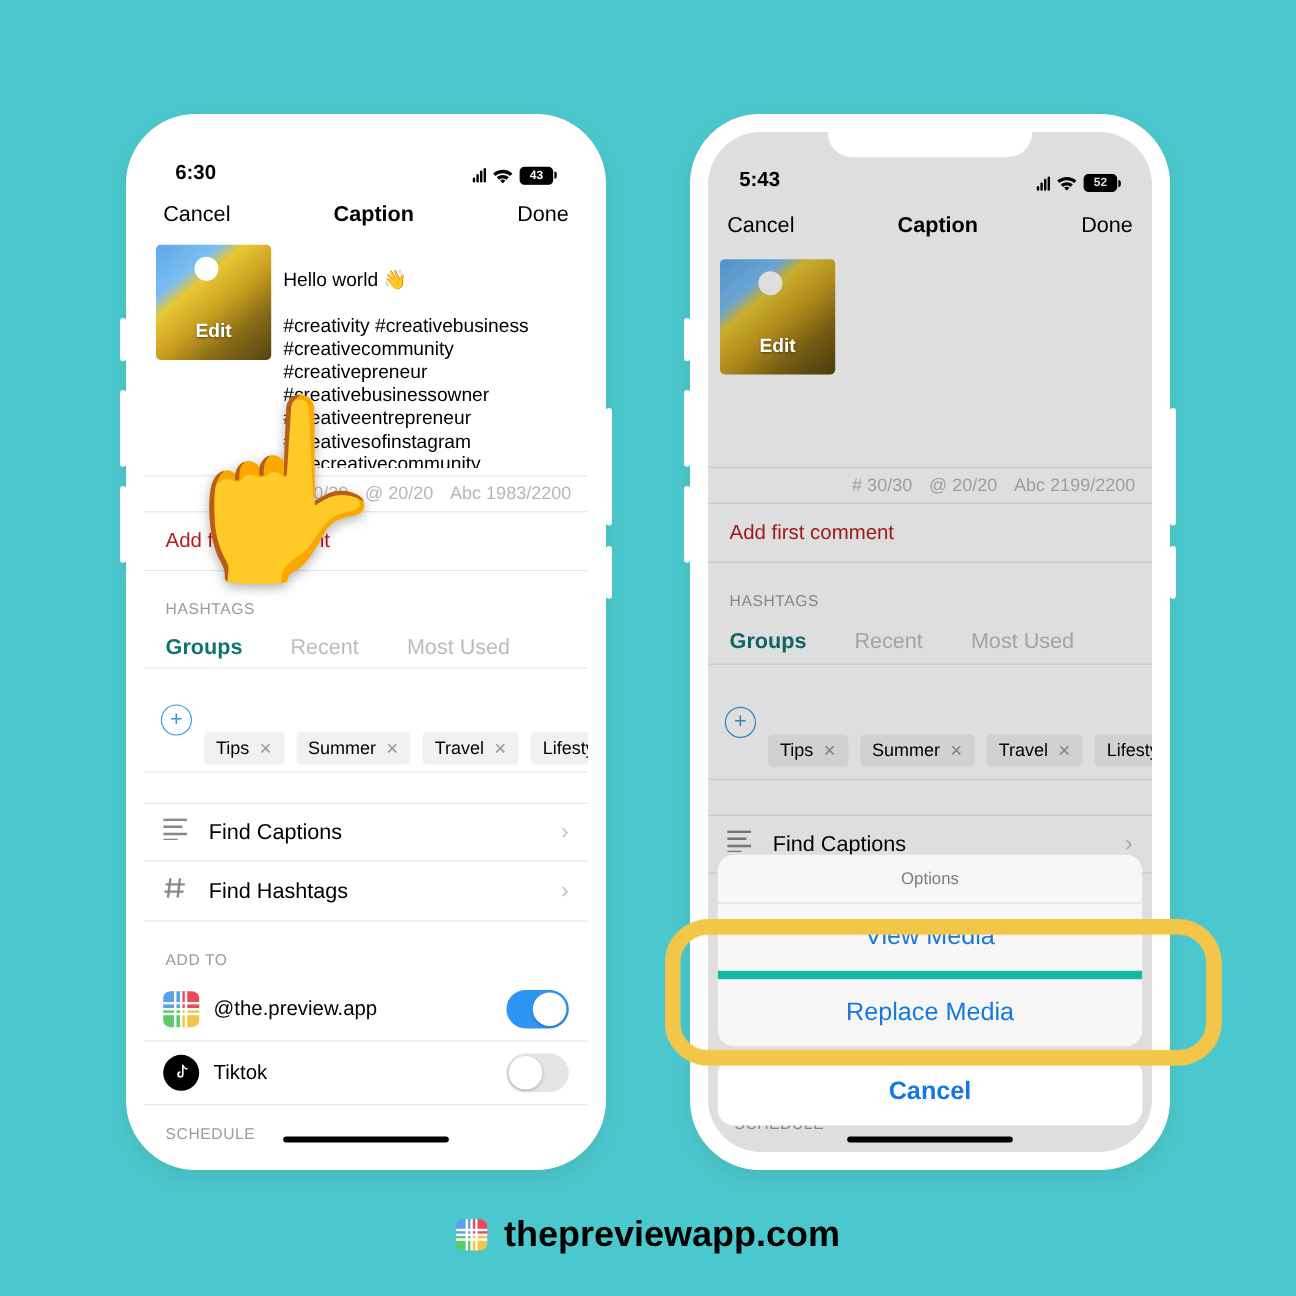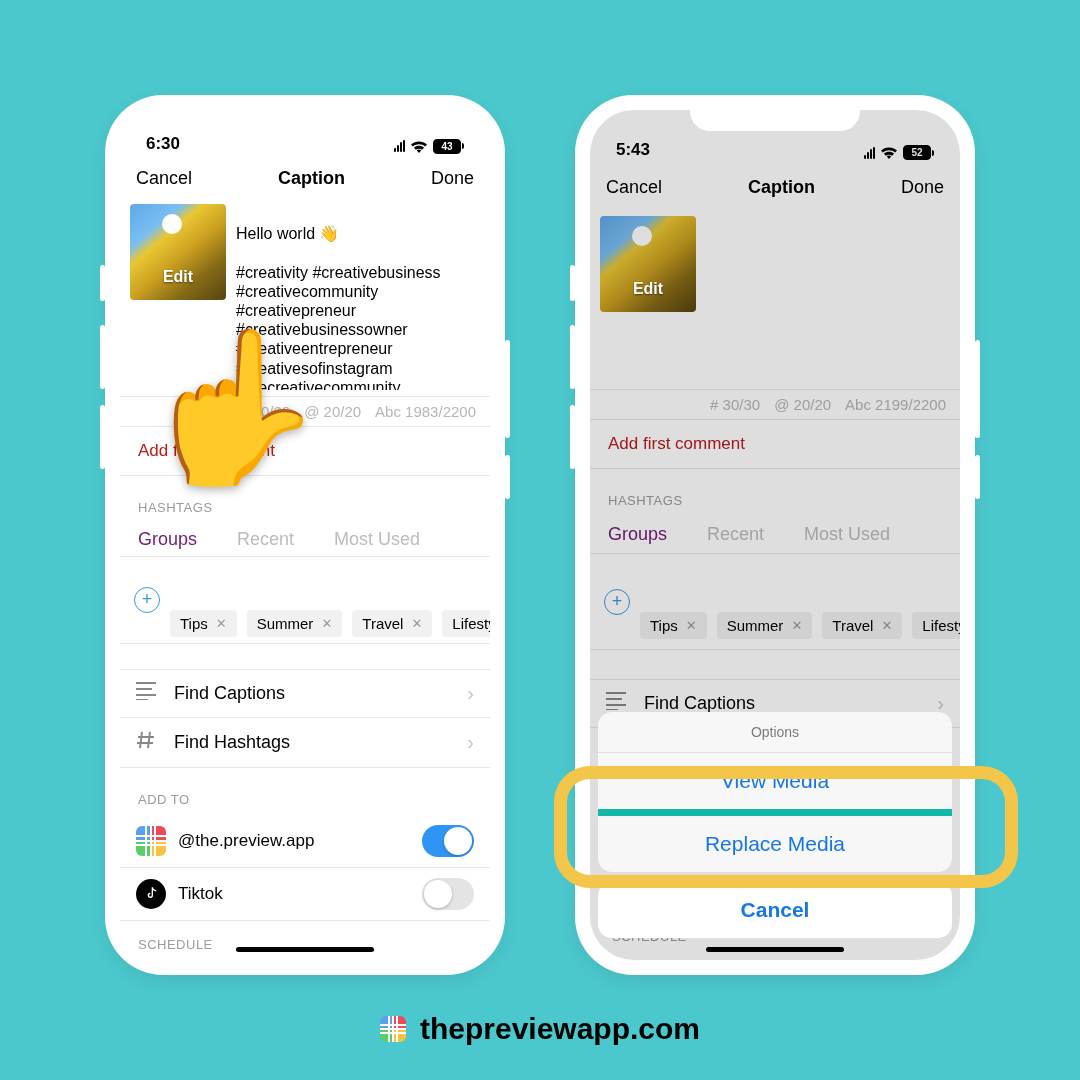"Groups" .hashtag-tabs .active { color: #701a75 -> #0f766e; font-weight: 400 -> 700 }
